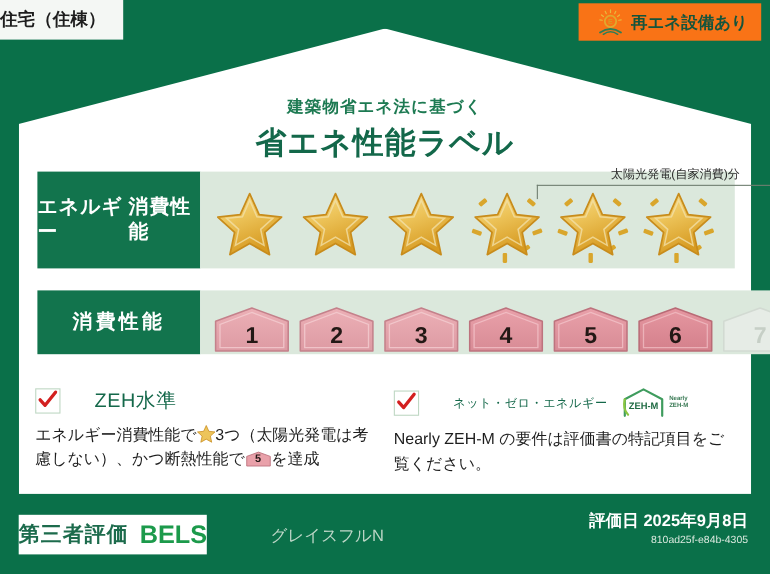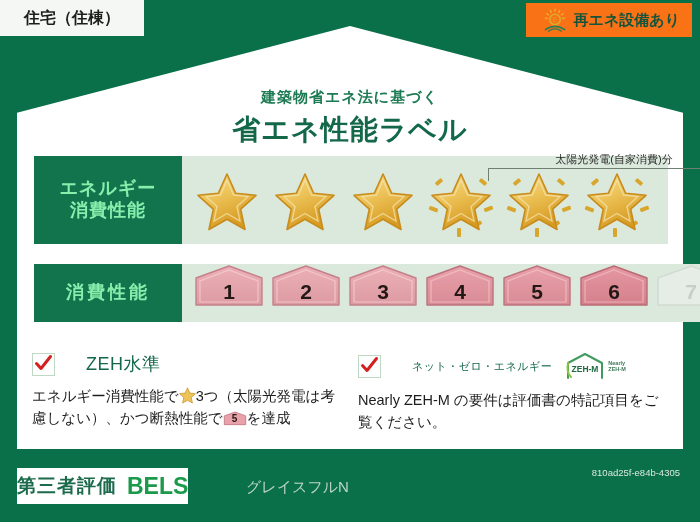"住宅（住棟）" #top-left-tag { justify-content: center -> none; width: 144px -> 112px }
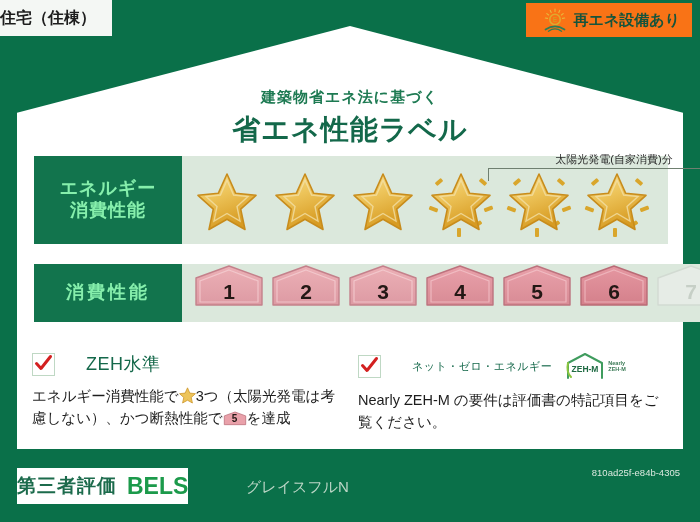"太陽光発電(自家消費)分" .row-body { align-items: flex-start -> flex-end }
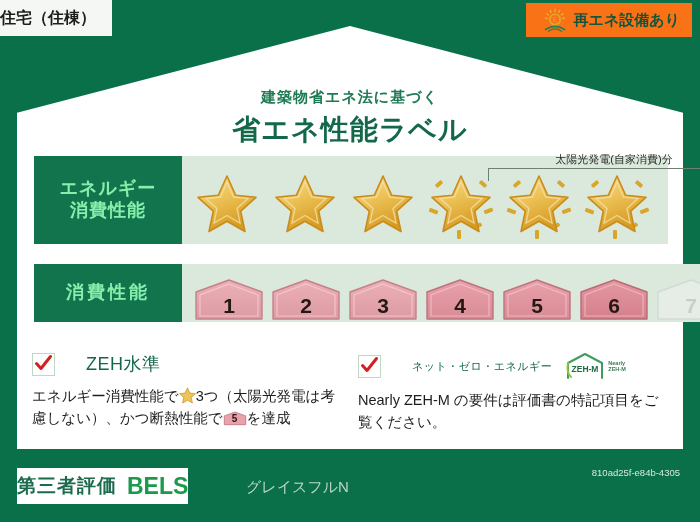"エネルギー" .row-label { color: #86efac -> #ffffff; flex-direction: column -> row }
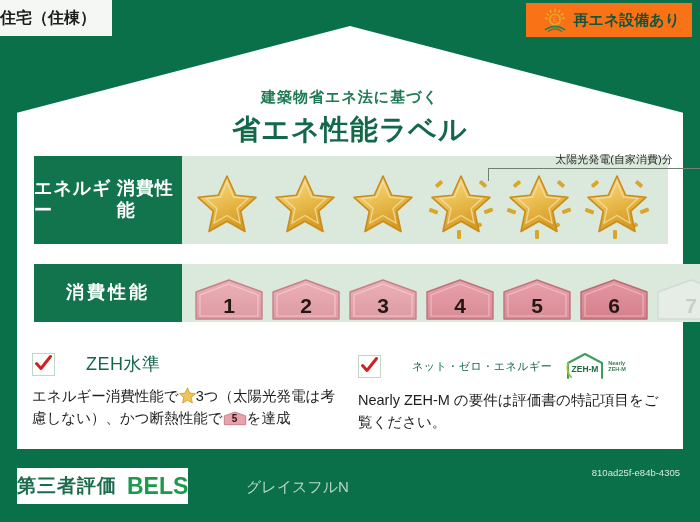"評価日 2025年9月8日" div { html: none -> <div> <span>評価日</span> <span>2025年9月8日</span> </div> }
